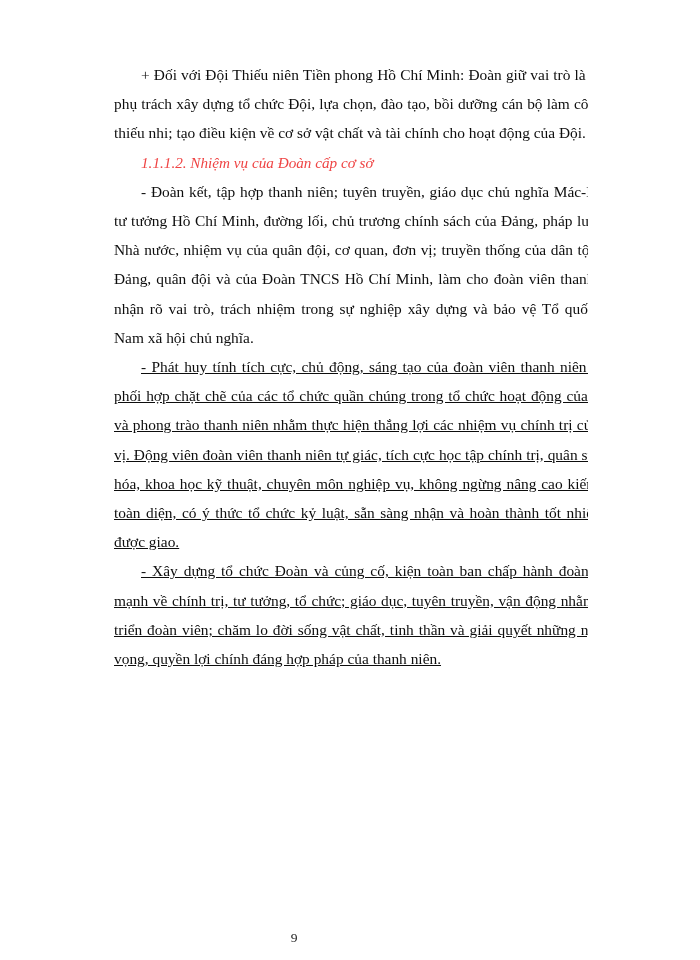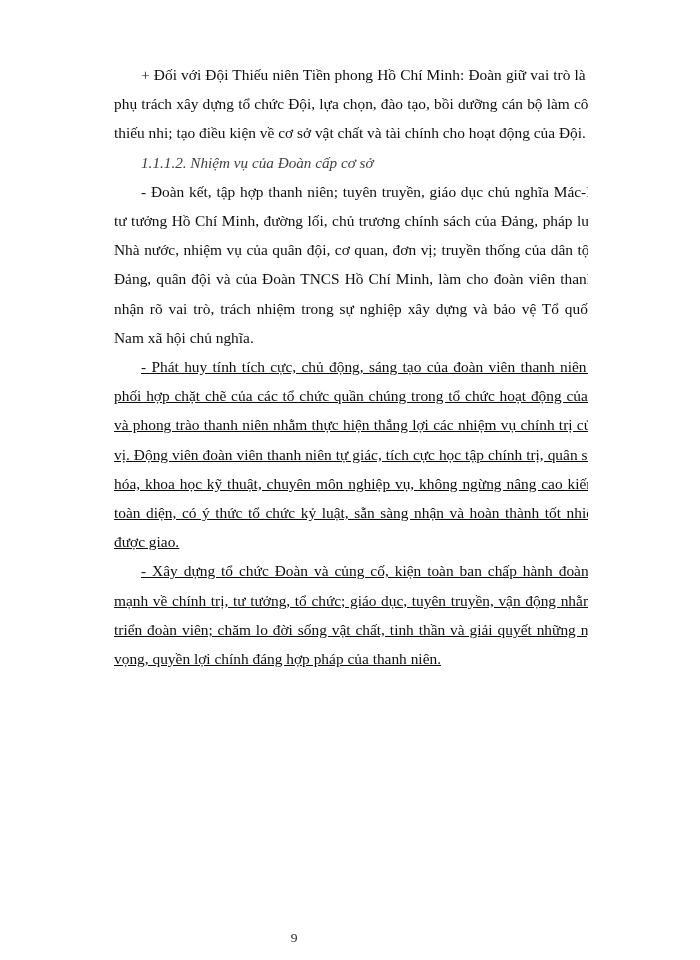"1.1.1.2. Nhiệm vụ của Đoàn" .heading { color: #404040 -> #ef4444 }
